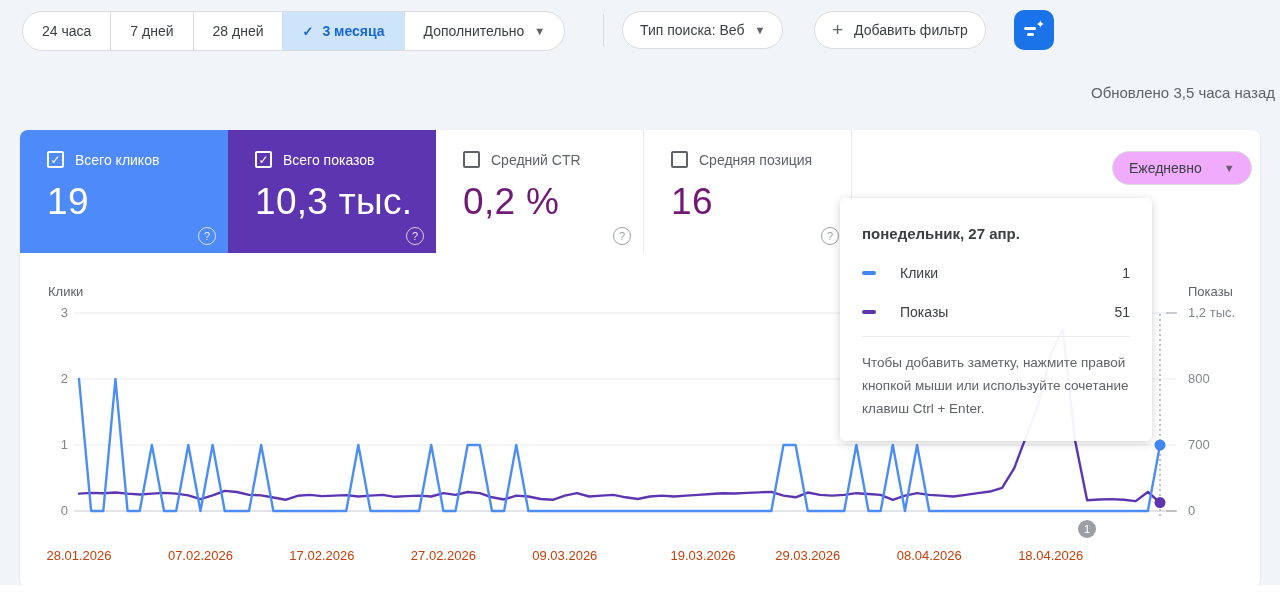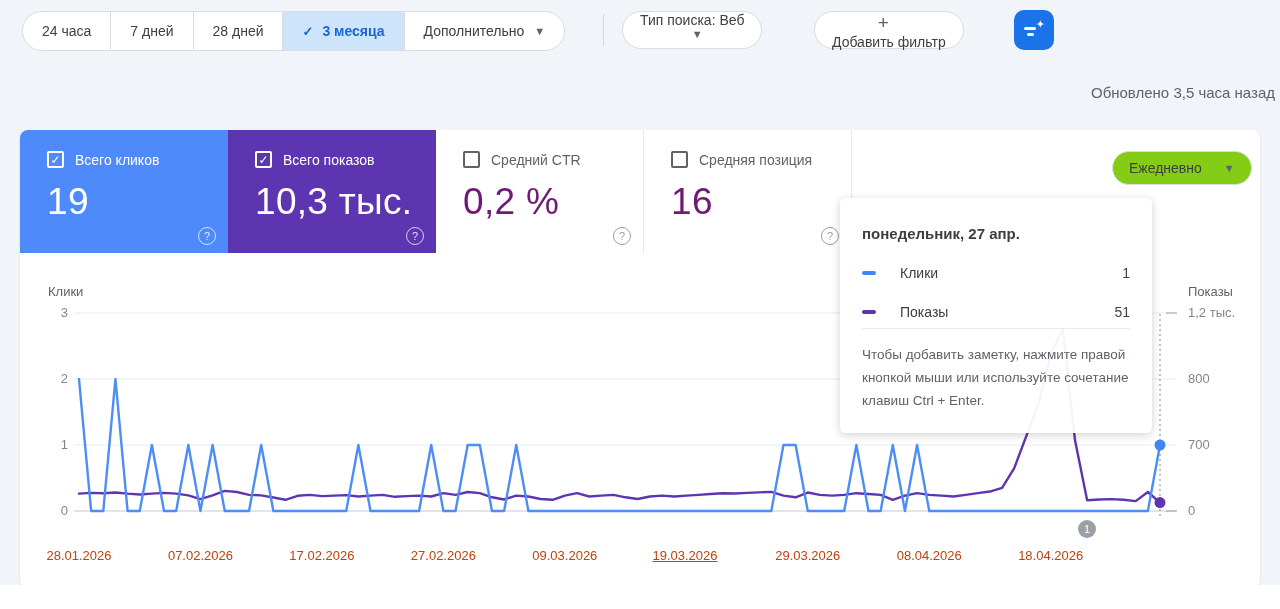"Тип поиска: Веб" .chip { flex-direction: column -> none }
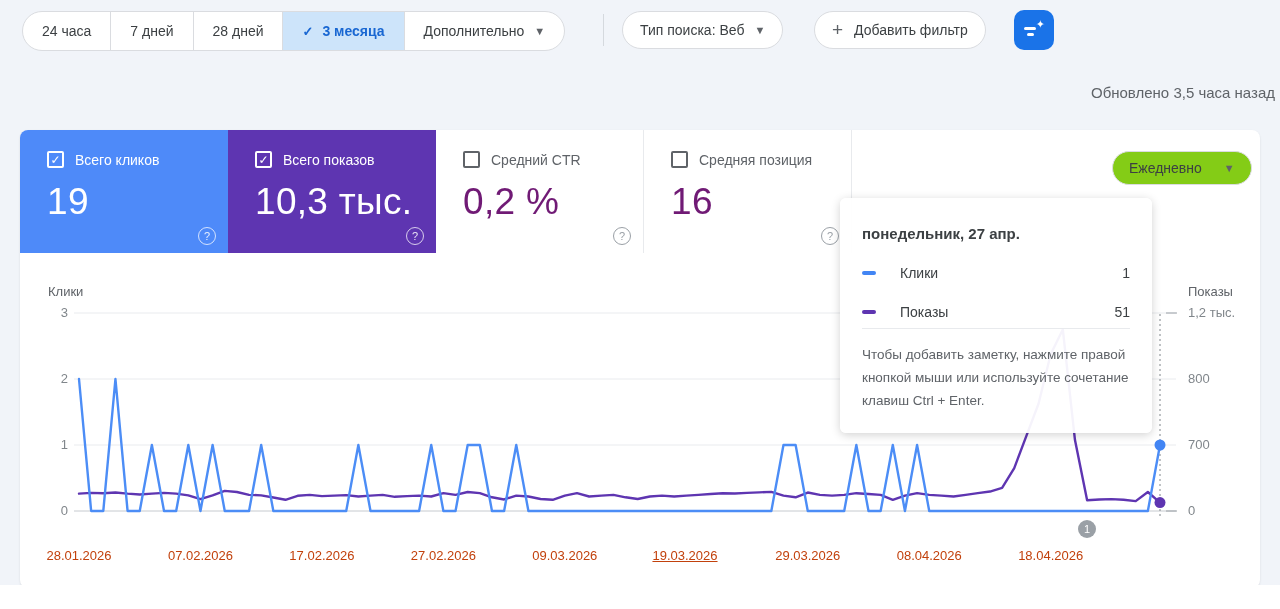"Ежедневно" .daily-btn { background: #84cc16 -> #f0abfc }
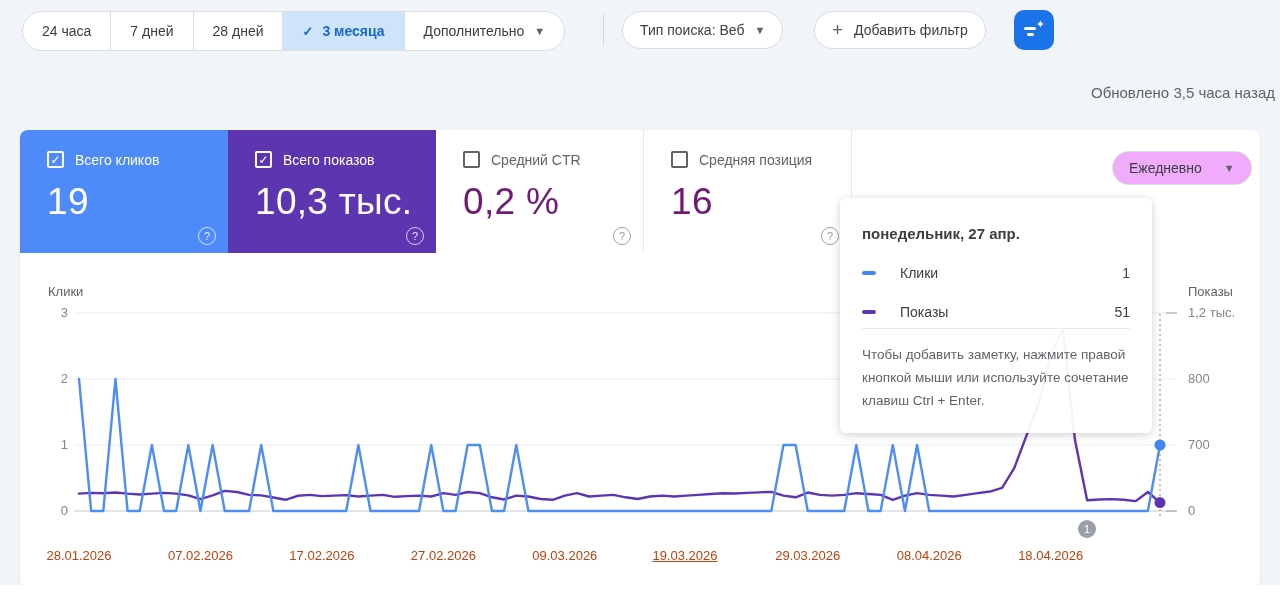"Чтобы добавить заметку, нажмите правой" .tt-note { margin-top: 8px -> 16px }
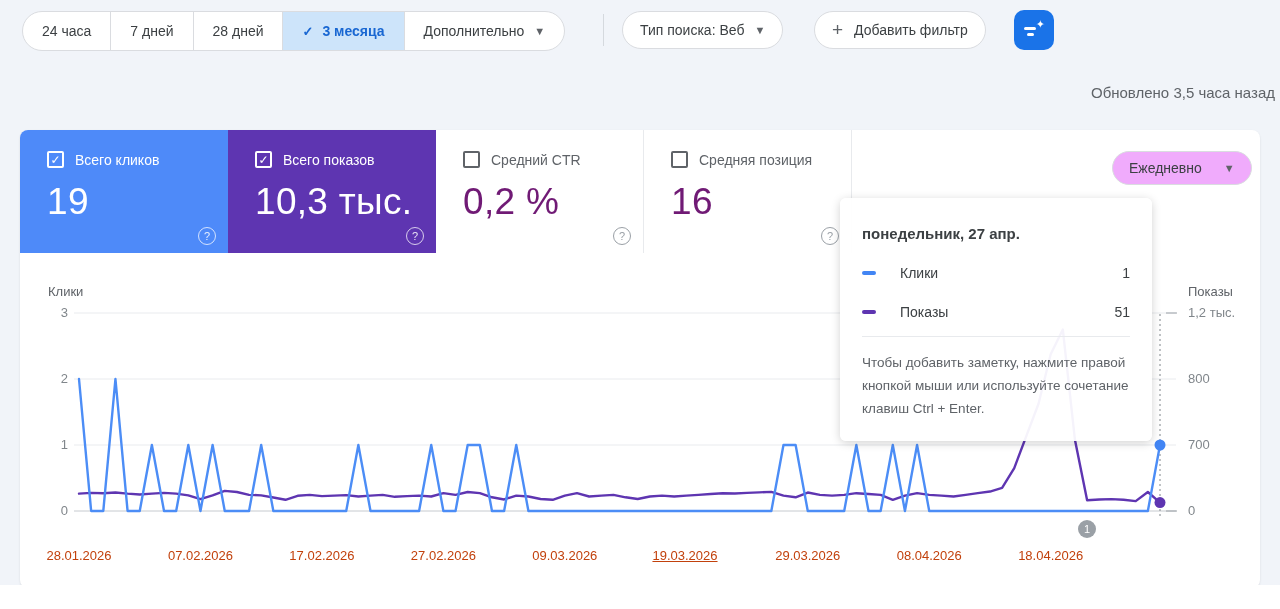"19.03.2026" div.xtick { left: 637px -> 655px; text-decoration: underline -> none }
